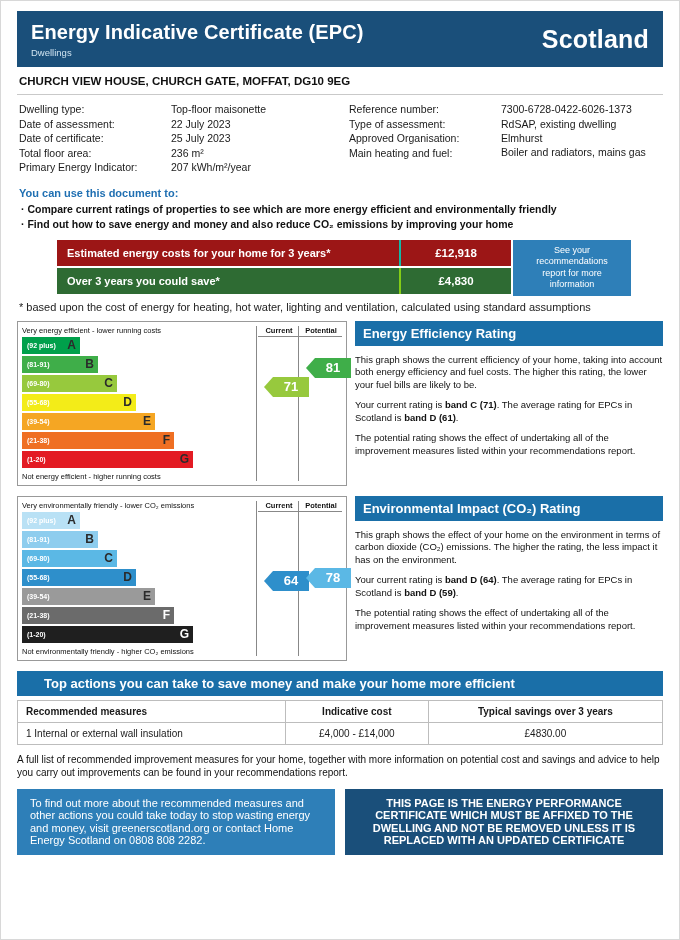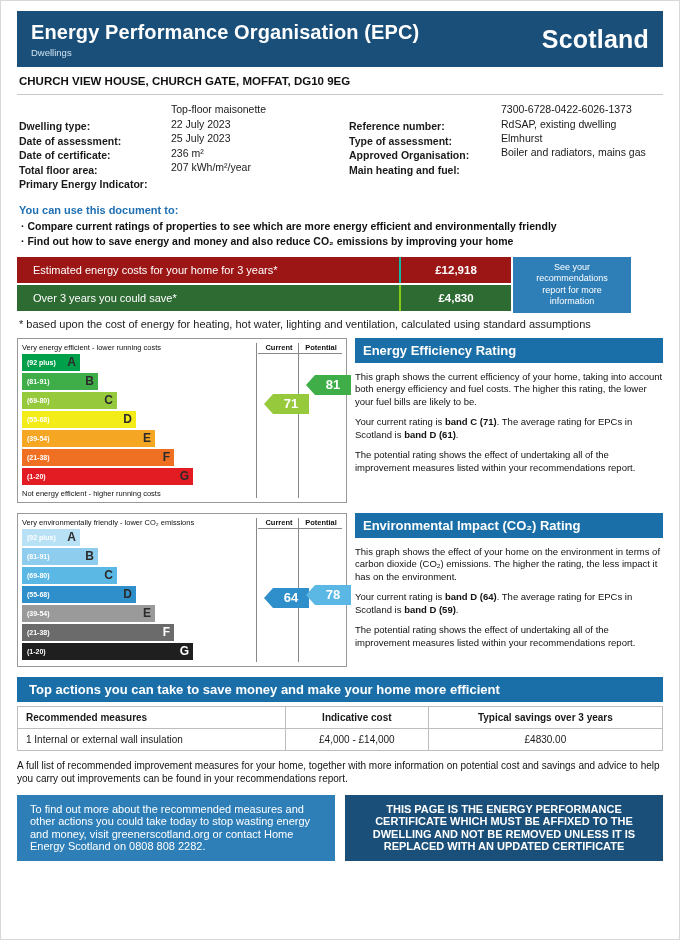"Energy Performance Organisation (EPC)" div.hdr-title { text: Performance Organisation -> Indicative Certificate }
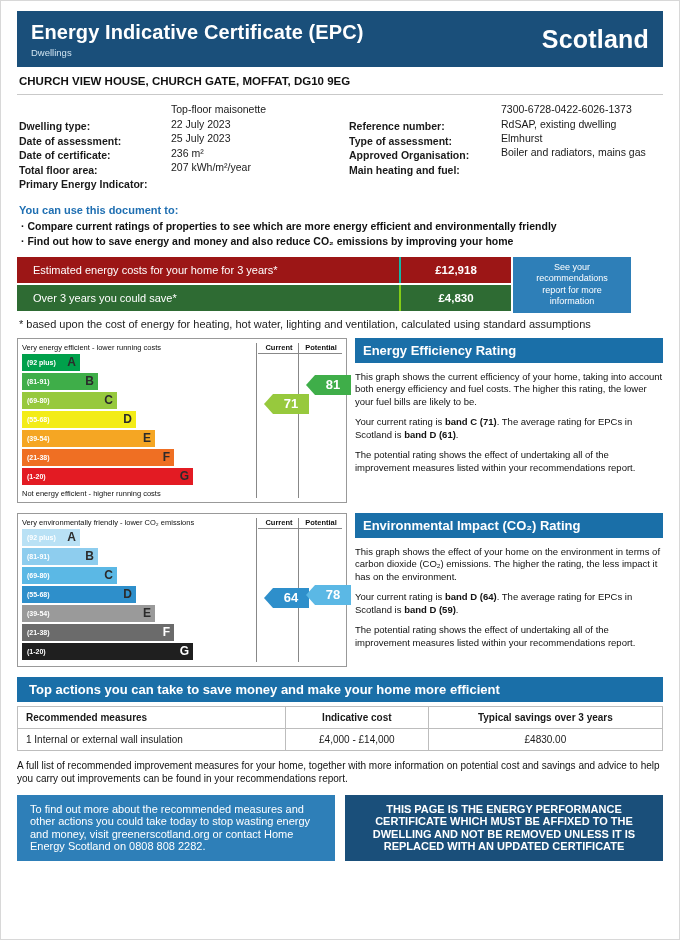"Dwelling type:" .dlabels { font-weight: bold -> normal; margin-top: 17px -> none }
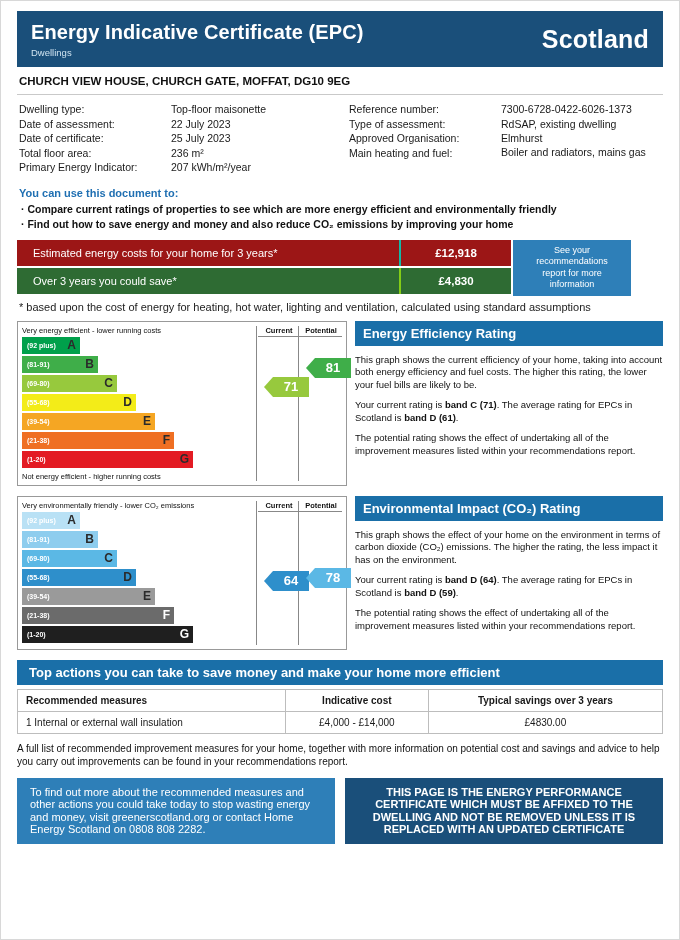"Estimated energy costs for your" .costrow .cl { font-weight: normal -> bold; margin-left: none -> 40px; padding-left: 16px -> 10px }
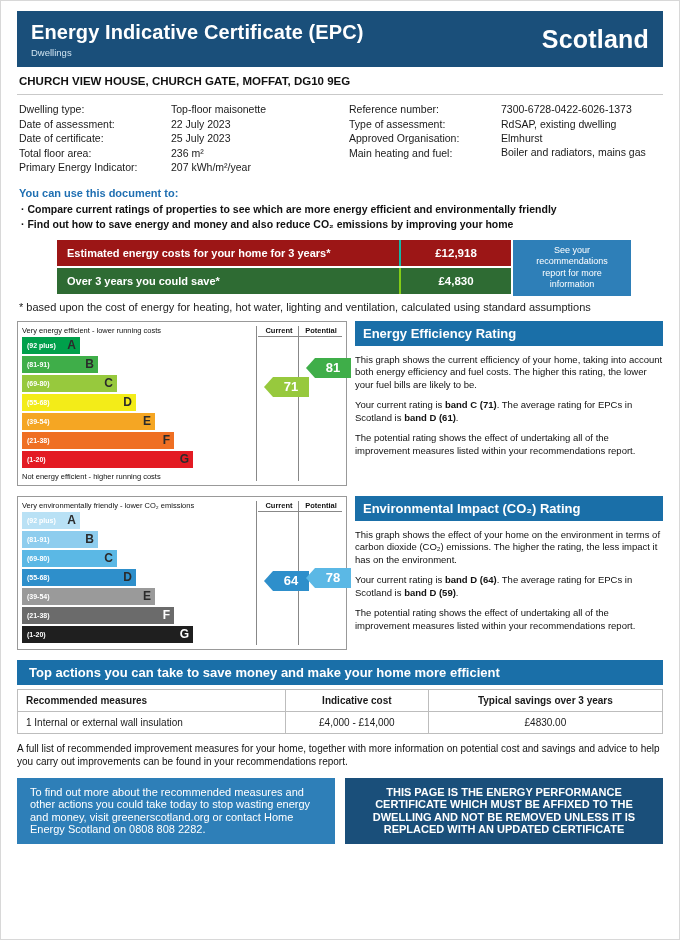"Not environmentally friendly - higher" div.graph-caption { html: none -> <div>Not environmentally friendly - higher CO₂ emissions</div> }
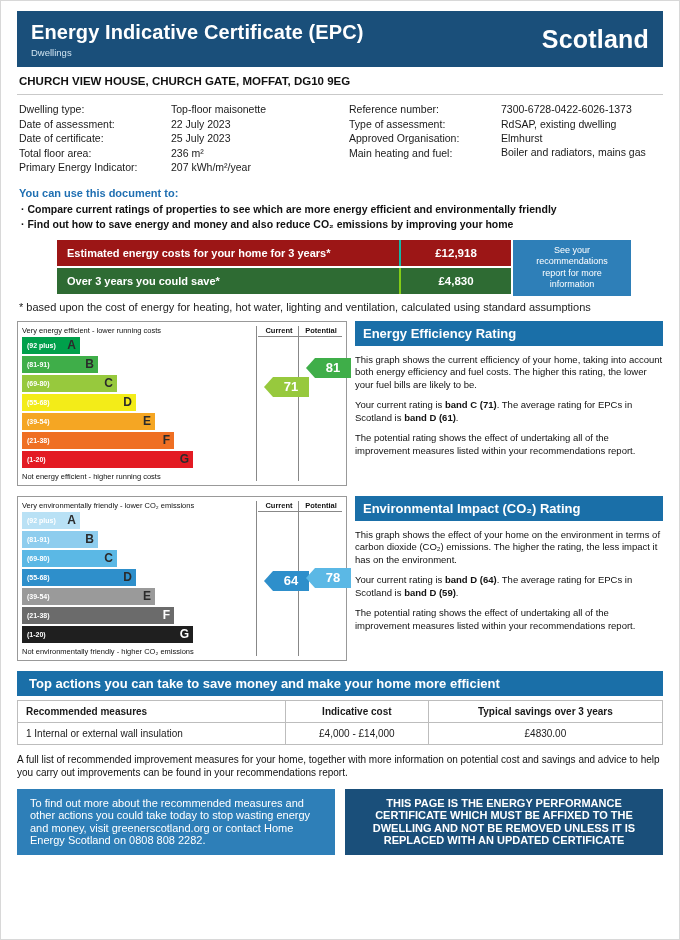"Top actions you can take" .actions-title { padding: 5px 12px -> 5px 27px }
